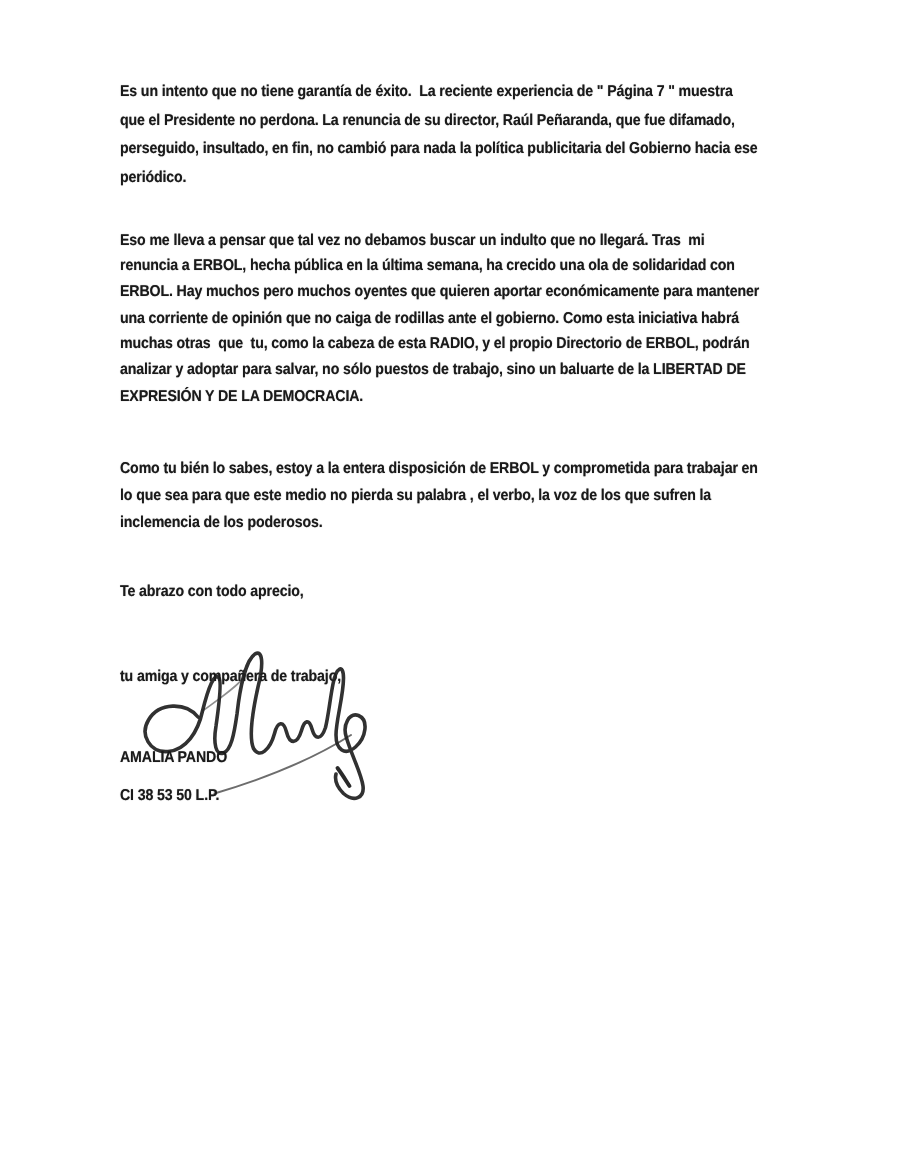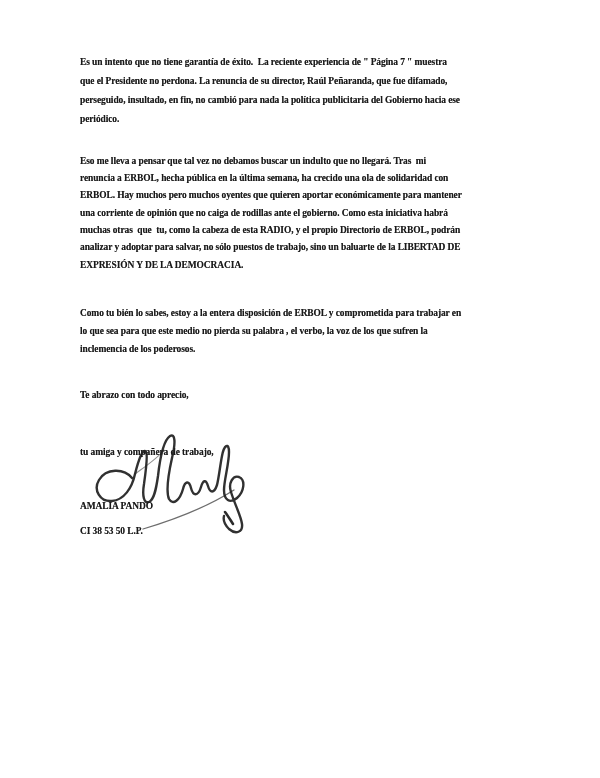"Es un intento que no" .page { font-family: Liberation Serif, serif -> Liberation Sans, sans-serif }
